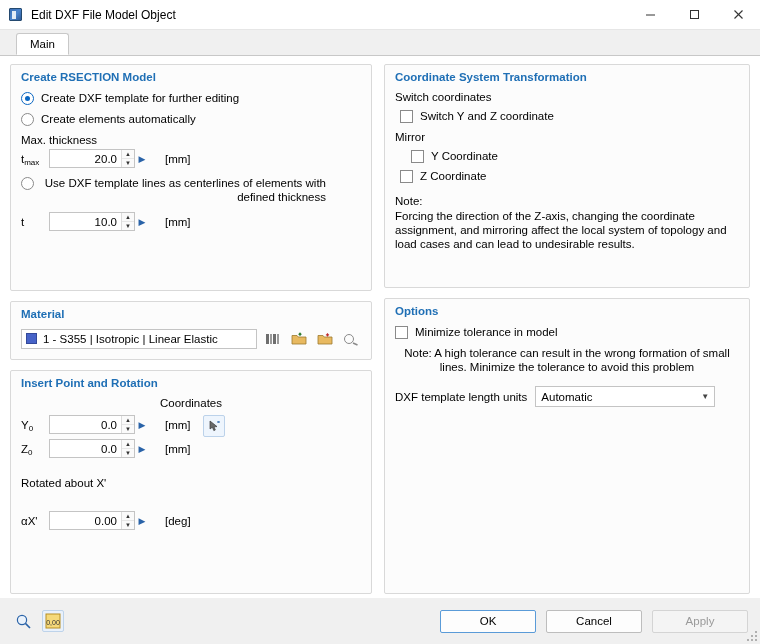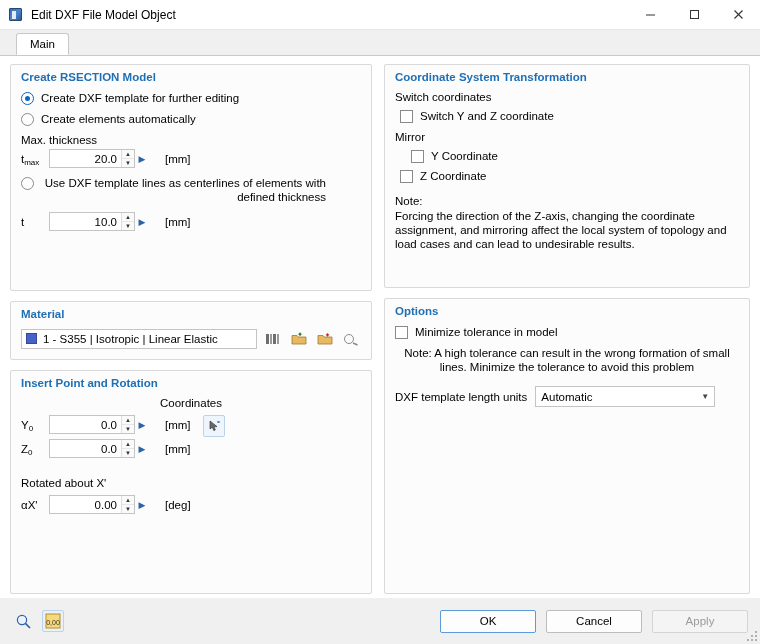"Rotated about X'" div.row { margin-bottom: 6px -> 22px }
